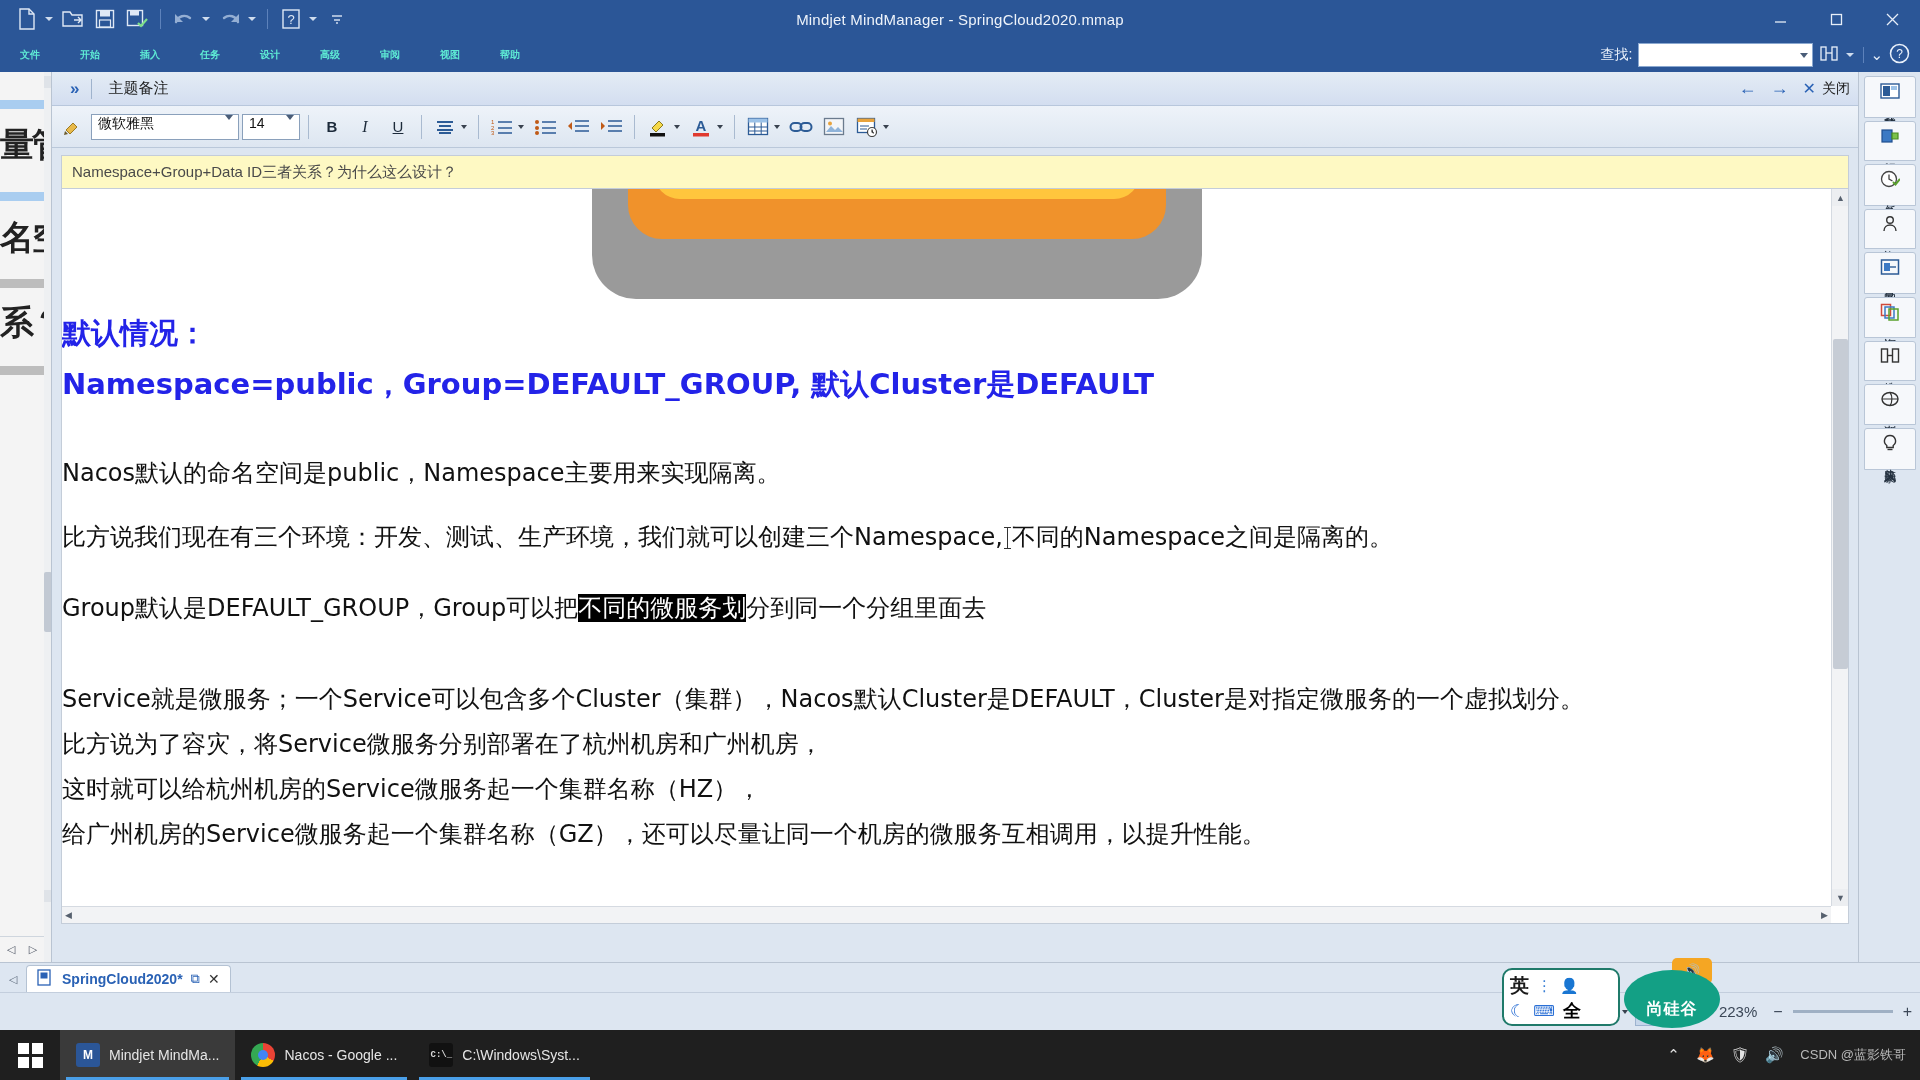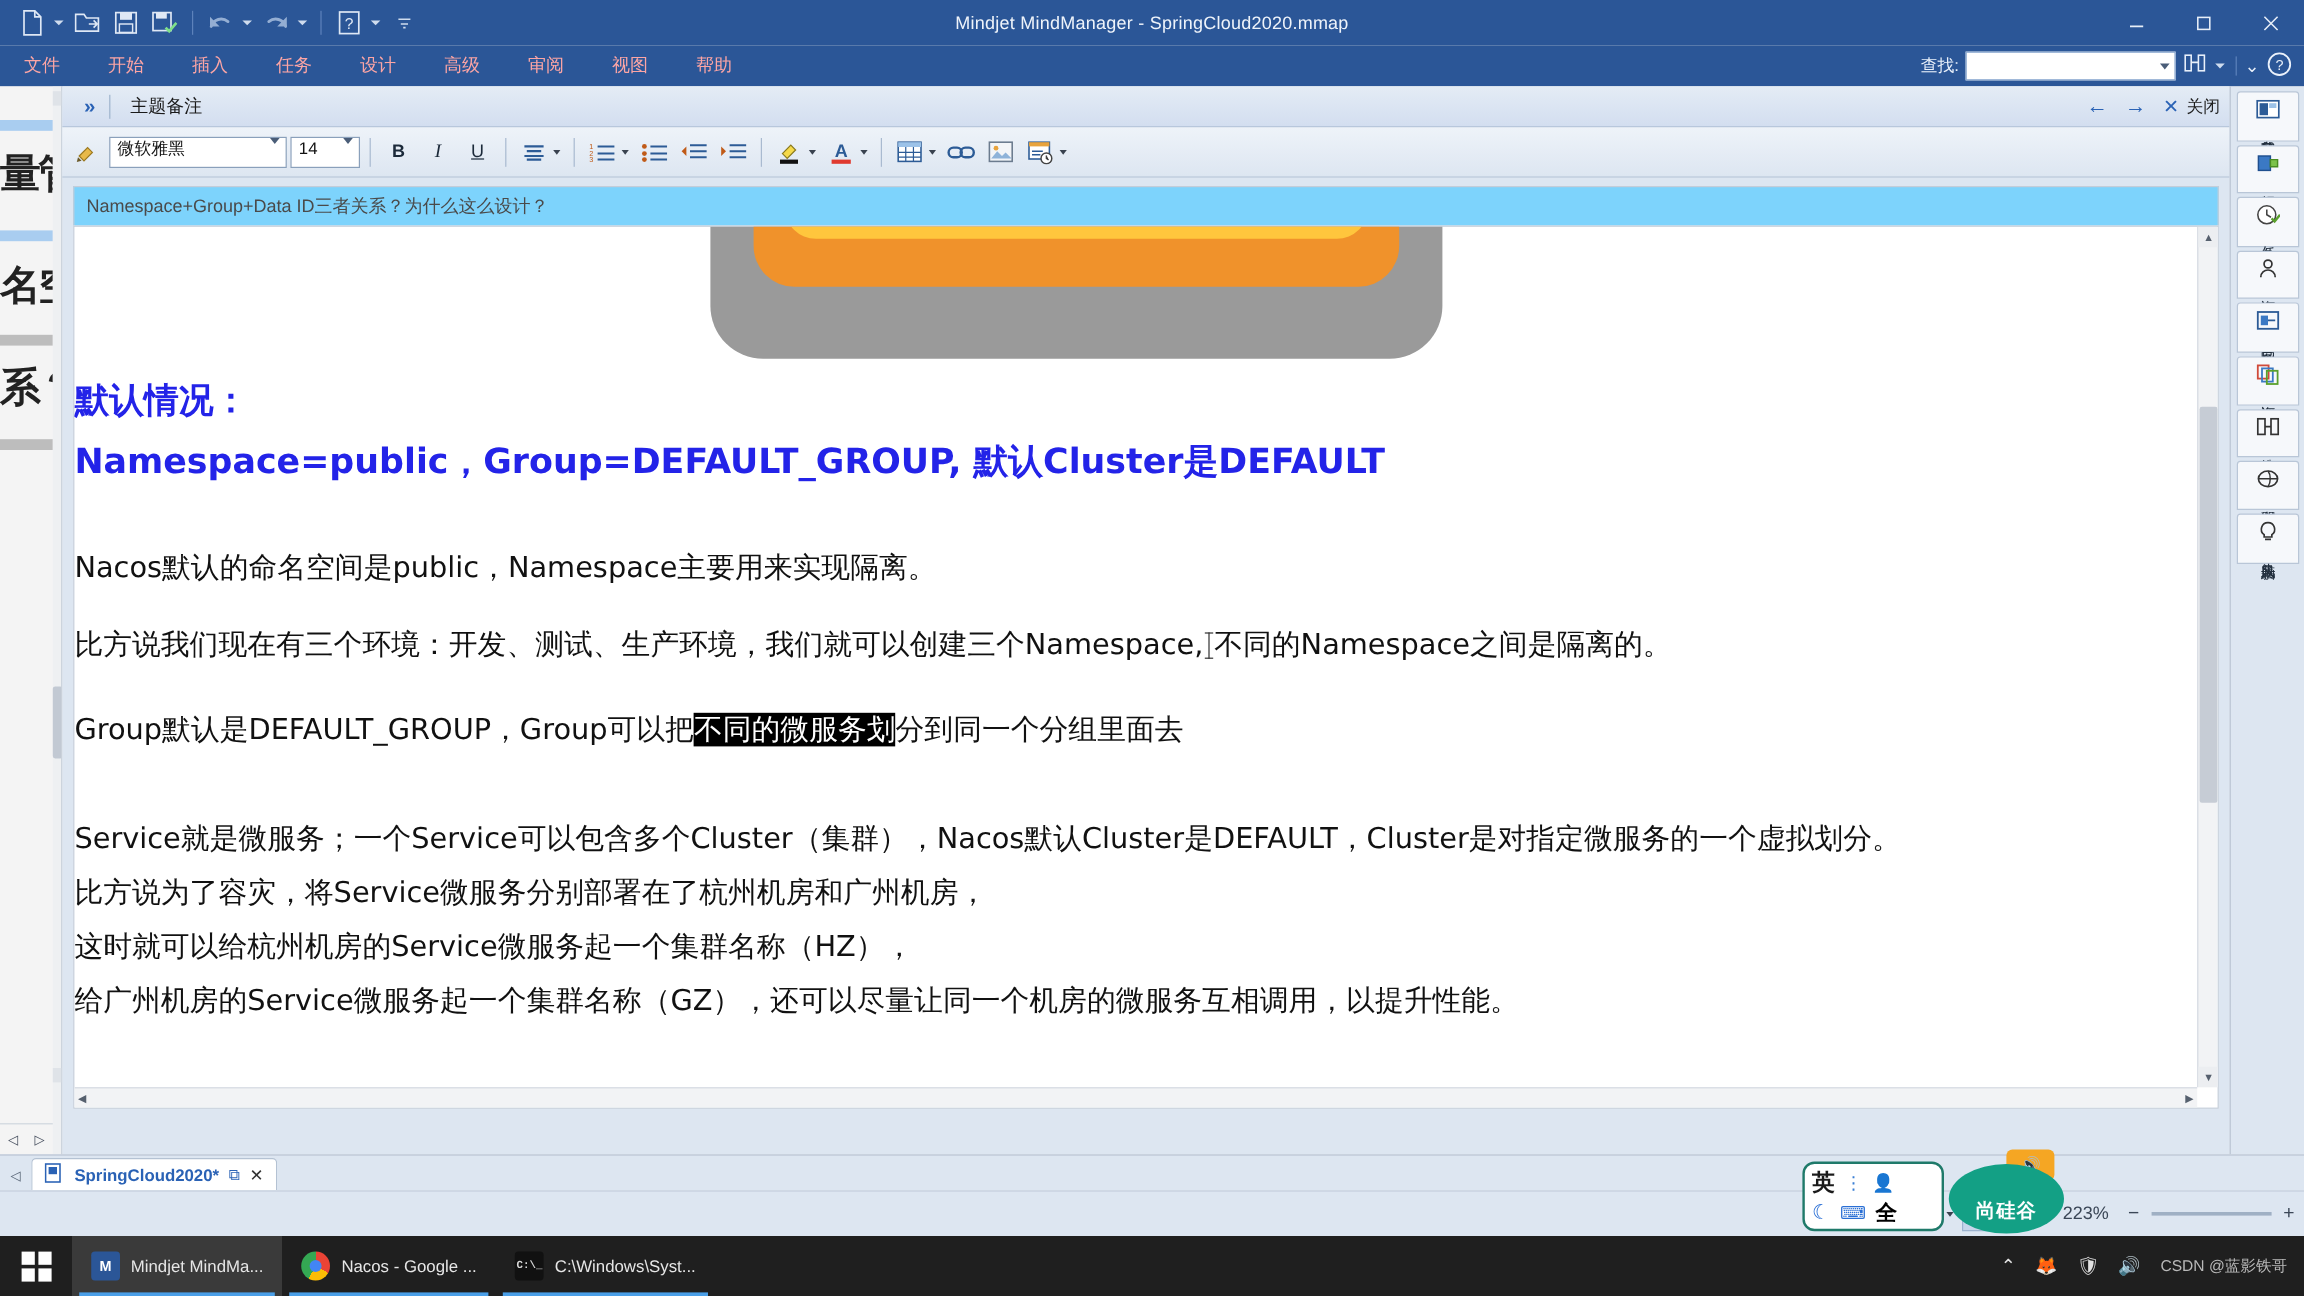"文件" .menuitem { color: #fca5a5 -> #5eead4; font-size: 15px -> 10px; font-weight: none -> bold }
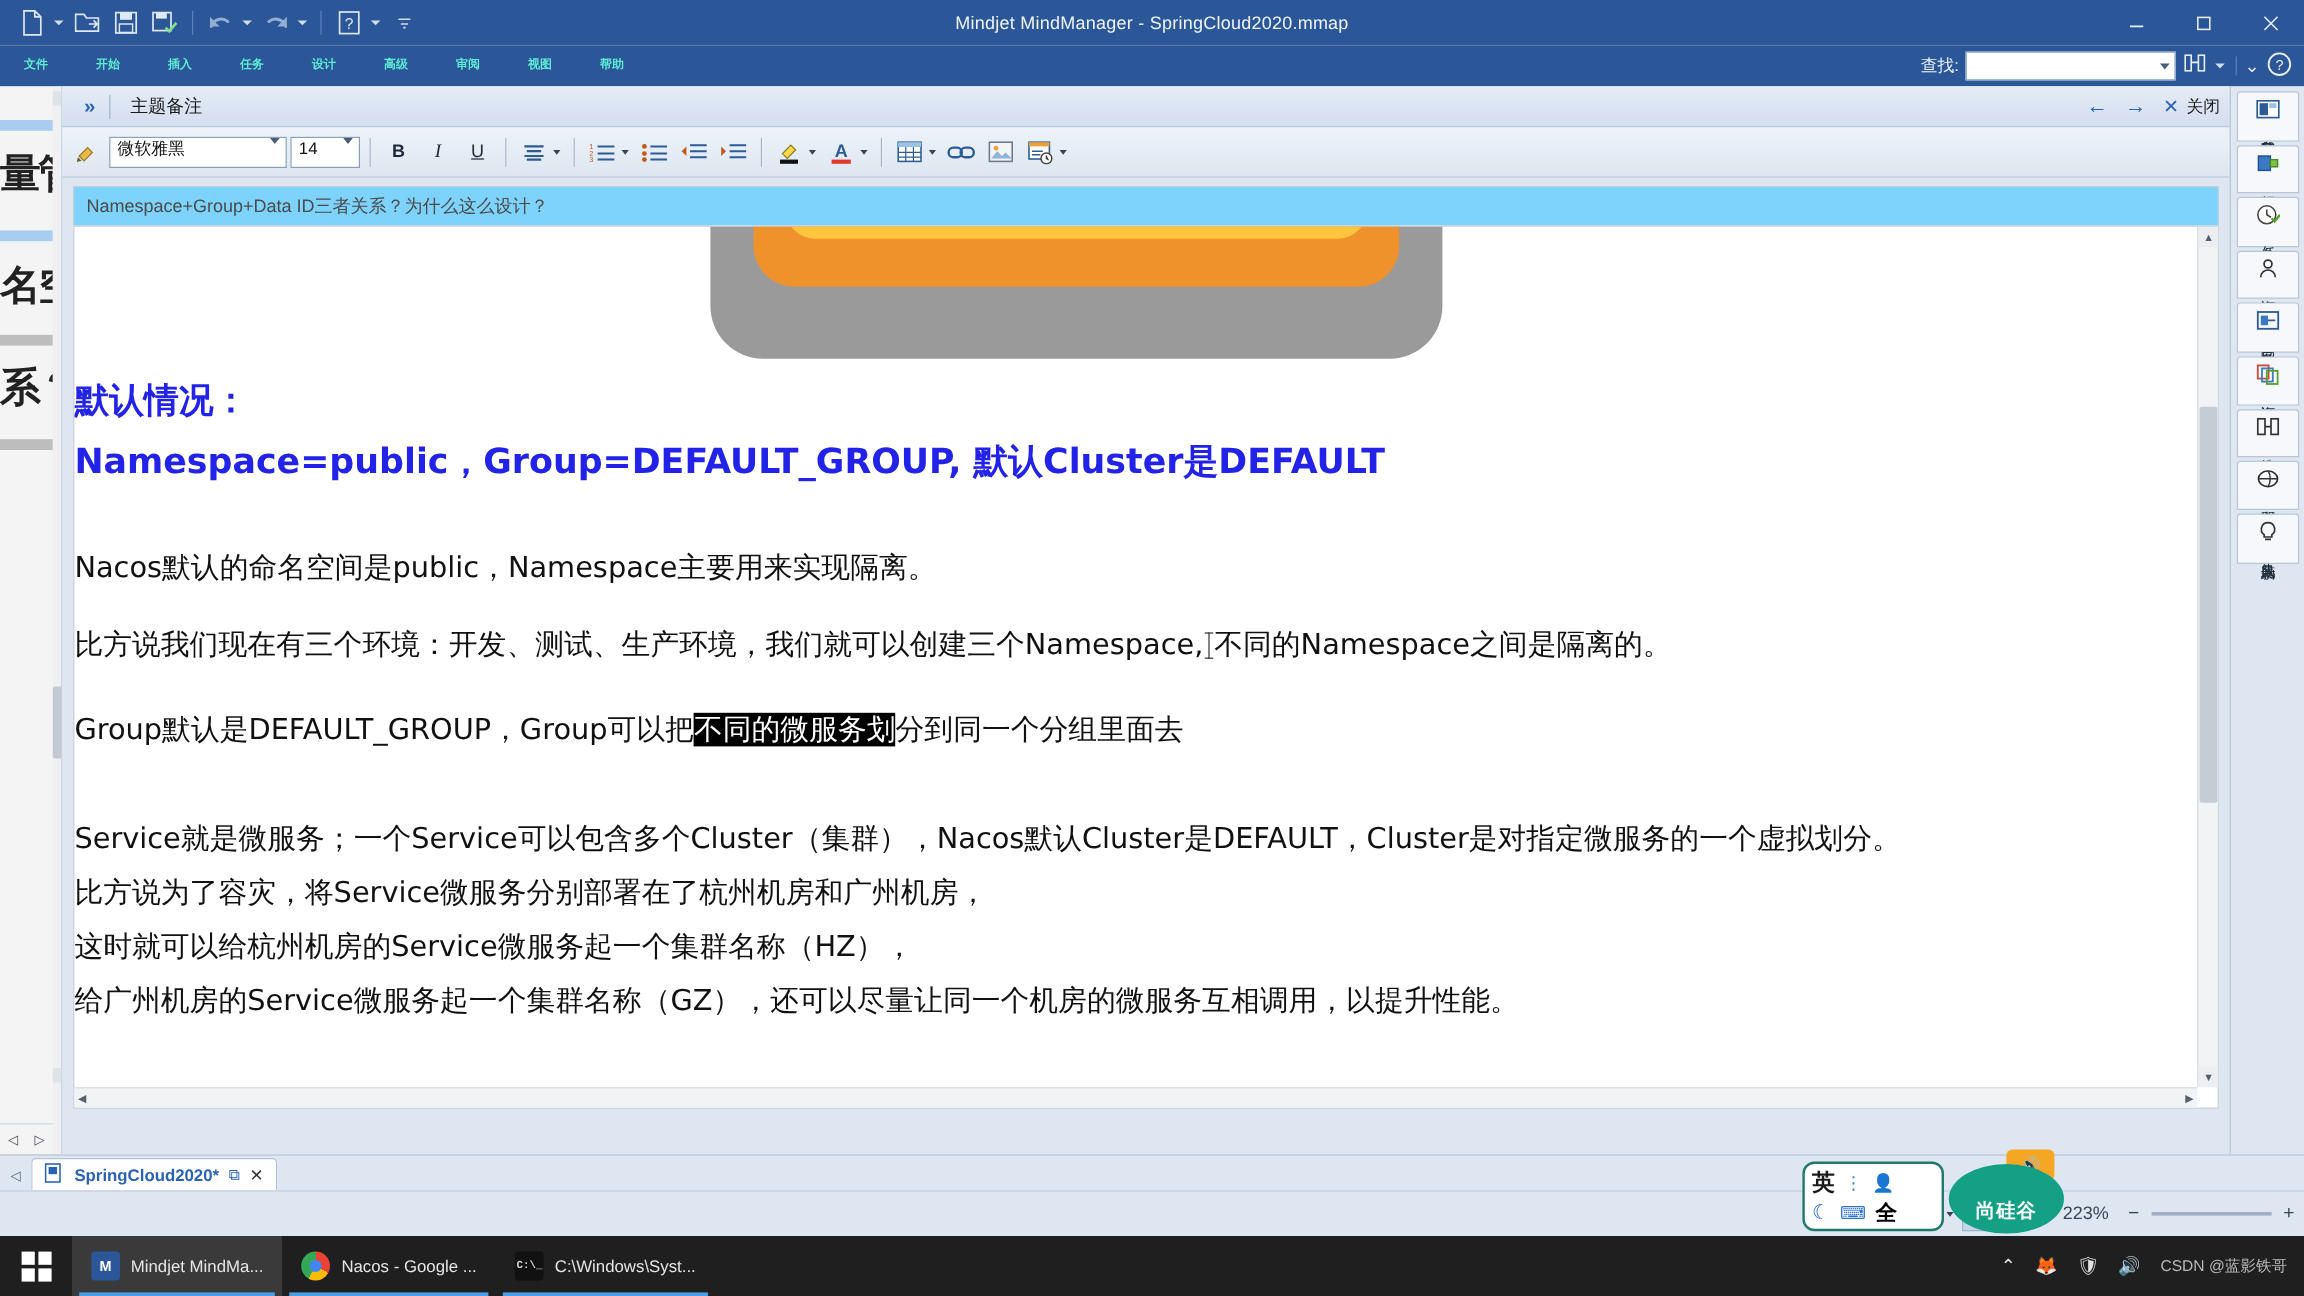"Namespace+Group+Data ID三者关系？为什么这么设计？" .doc-titlebar { background: #7dd3fc -> #fef9c3 }
